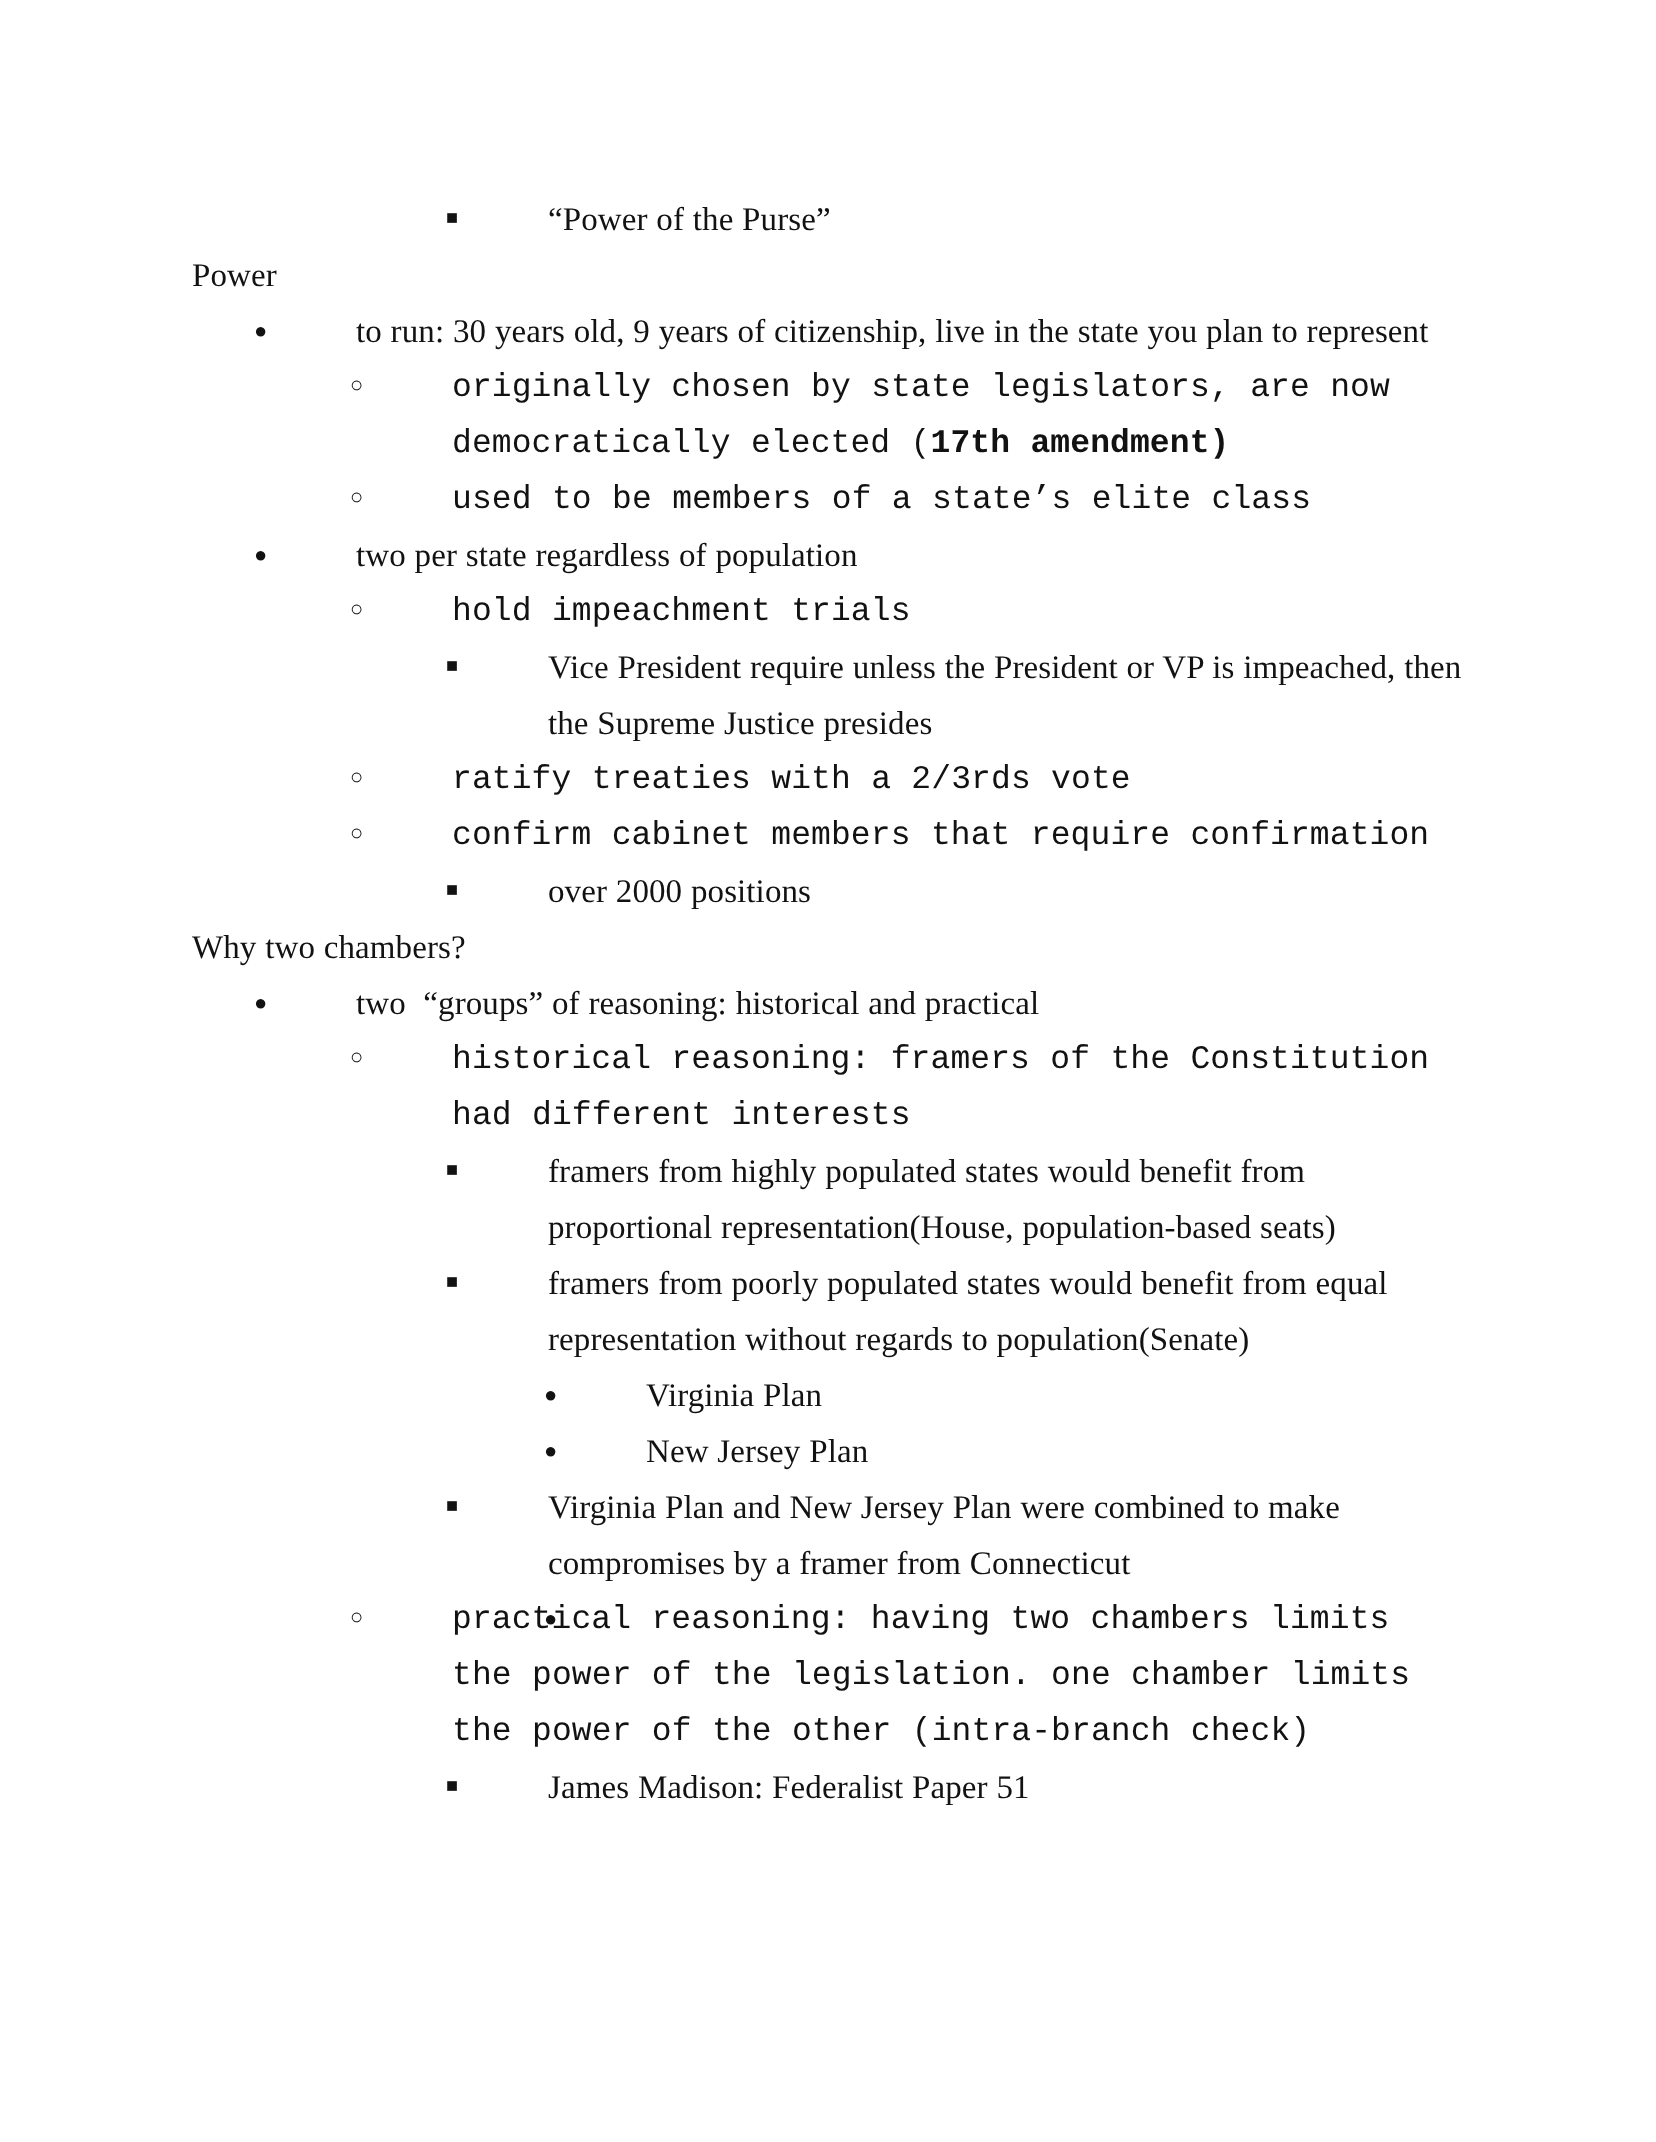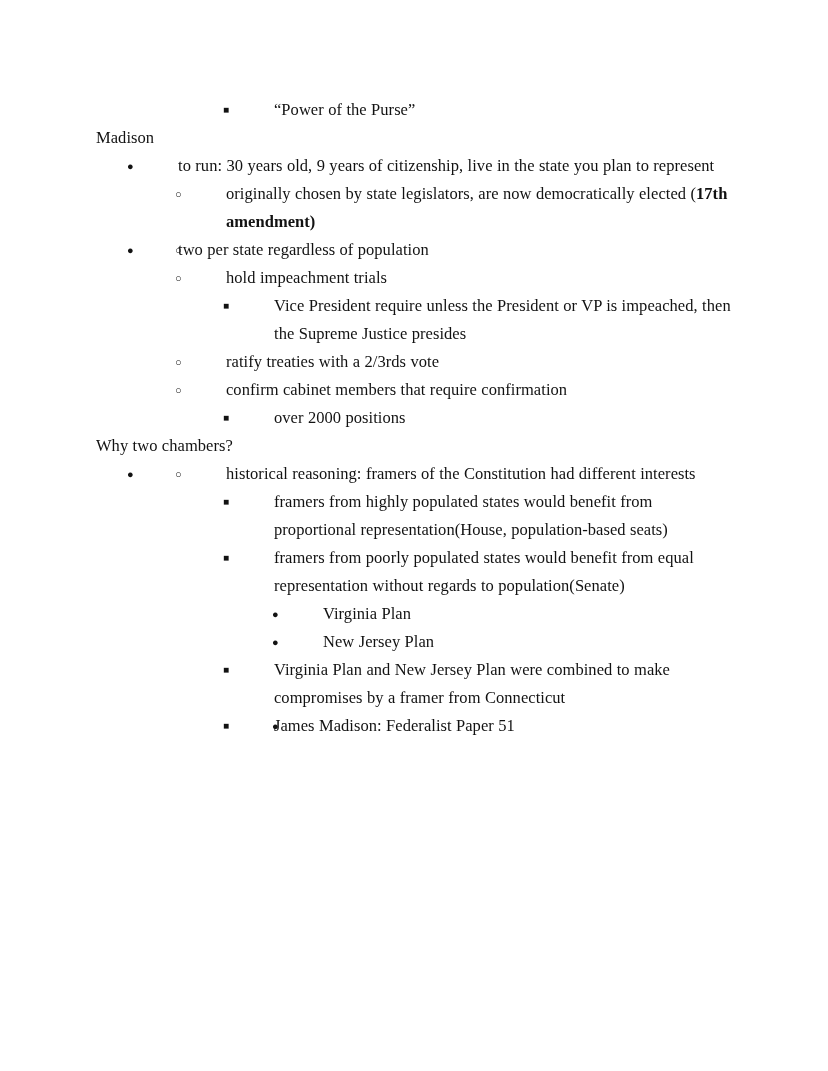"Madison" span { text: Madison -> Power }
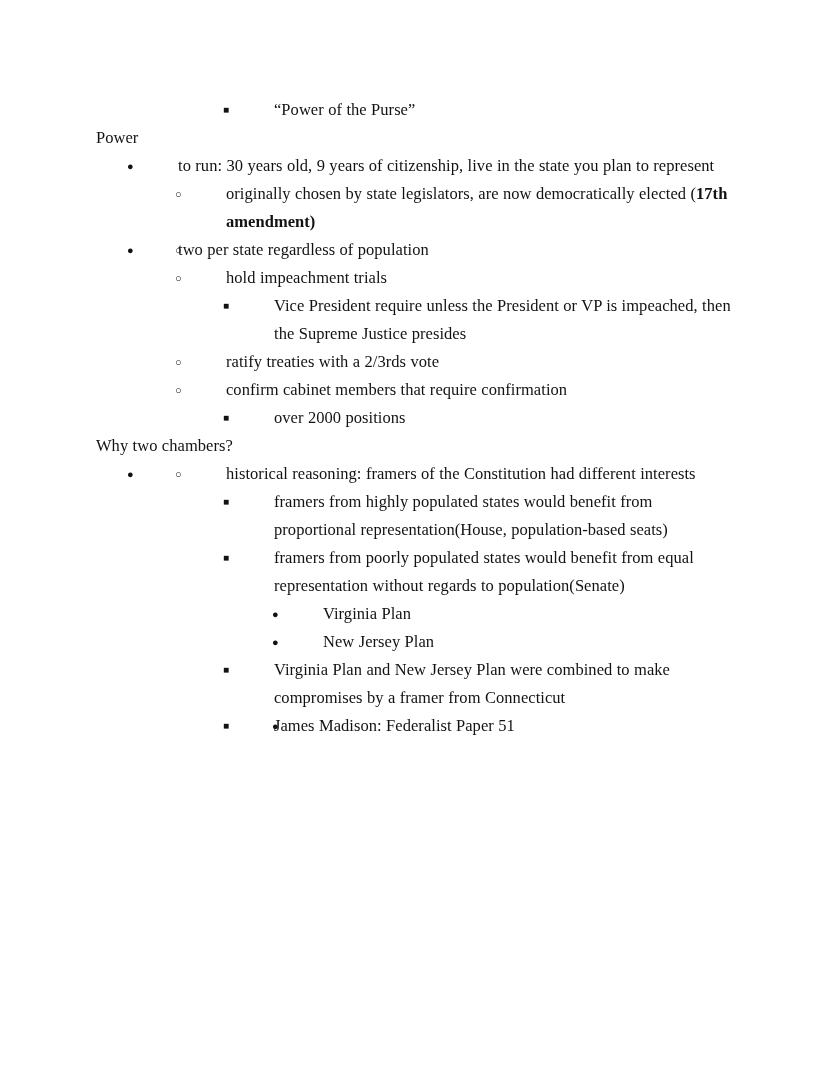"originally chosen by state legislators," .lvl2 { font-family: none -> Liberation Mono, monospace }
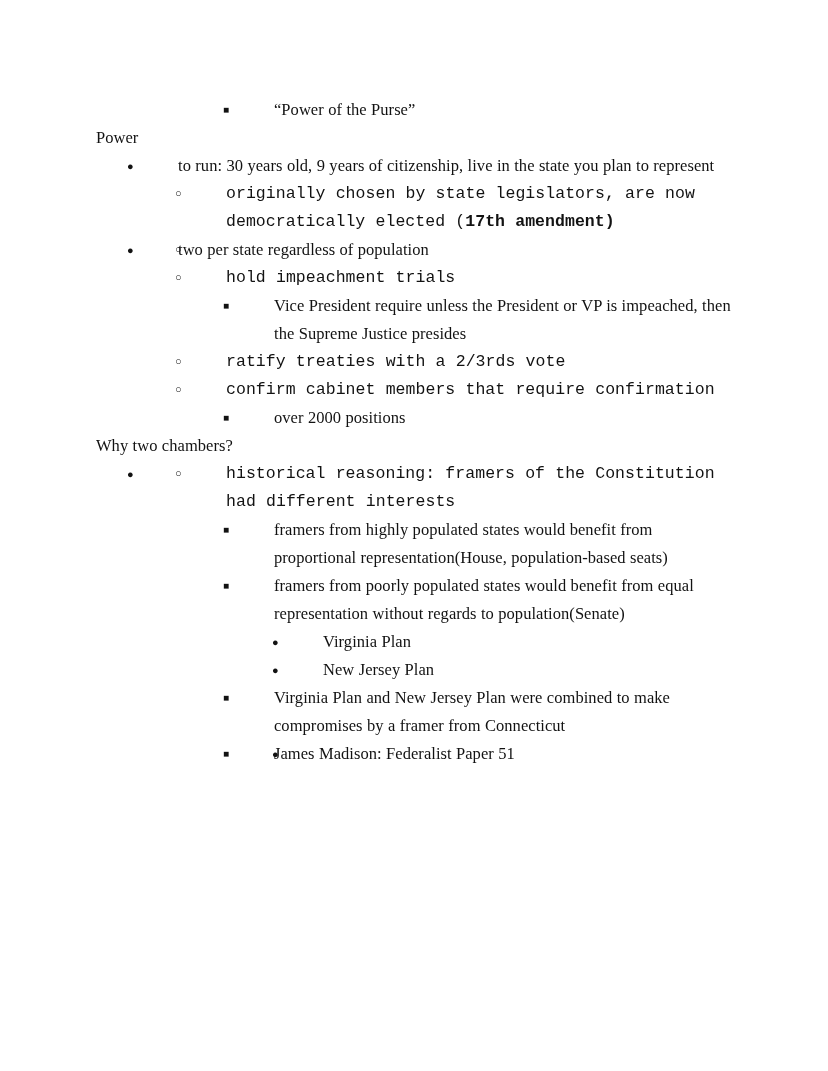"used to be members of" span { html: none -> <span>used to be members of a state’s elite class</span> }
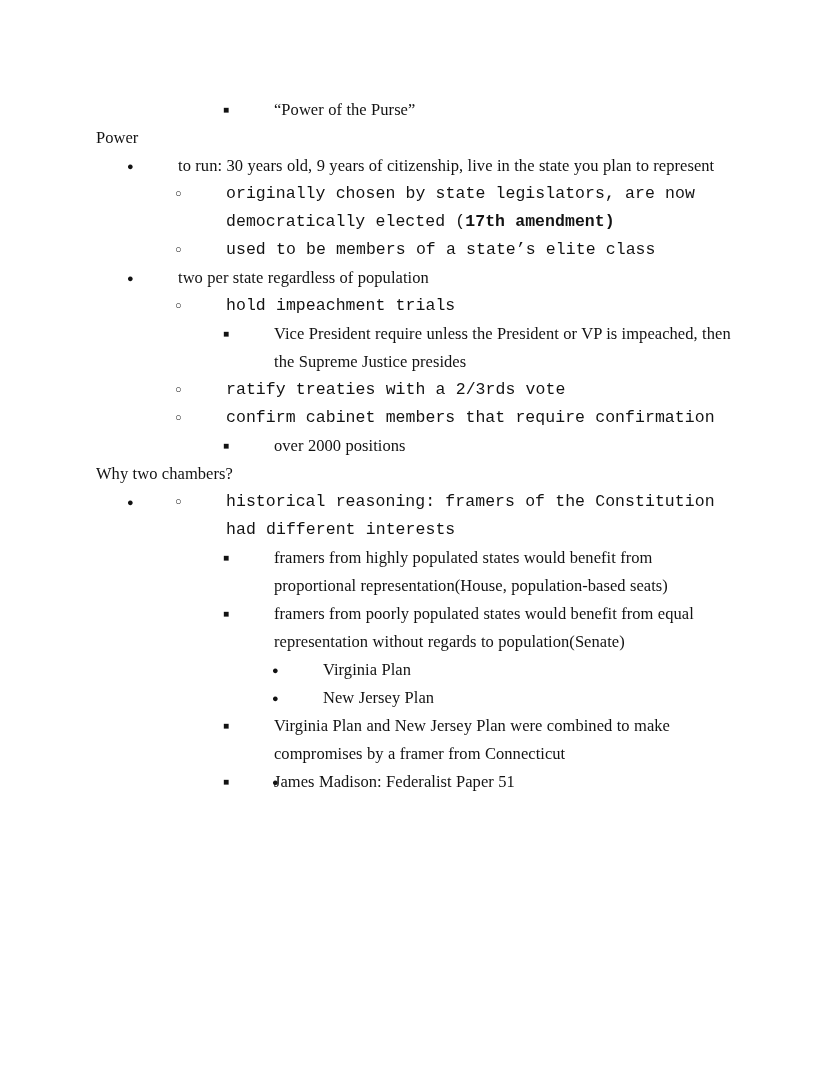"two “groups” of reasoning: historical" span { html: none -> <span>two “groups” of reasoning: historical and practical</span> }
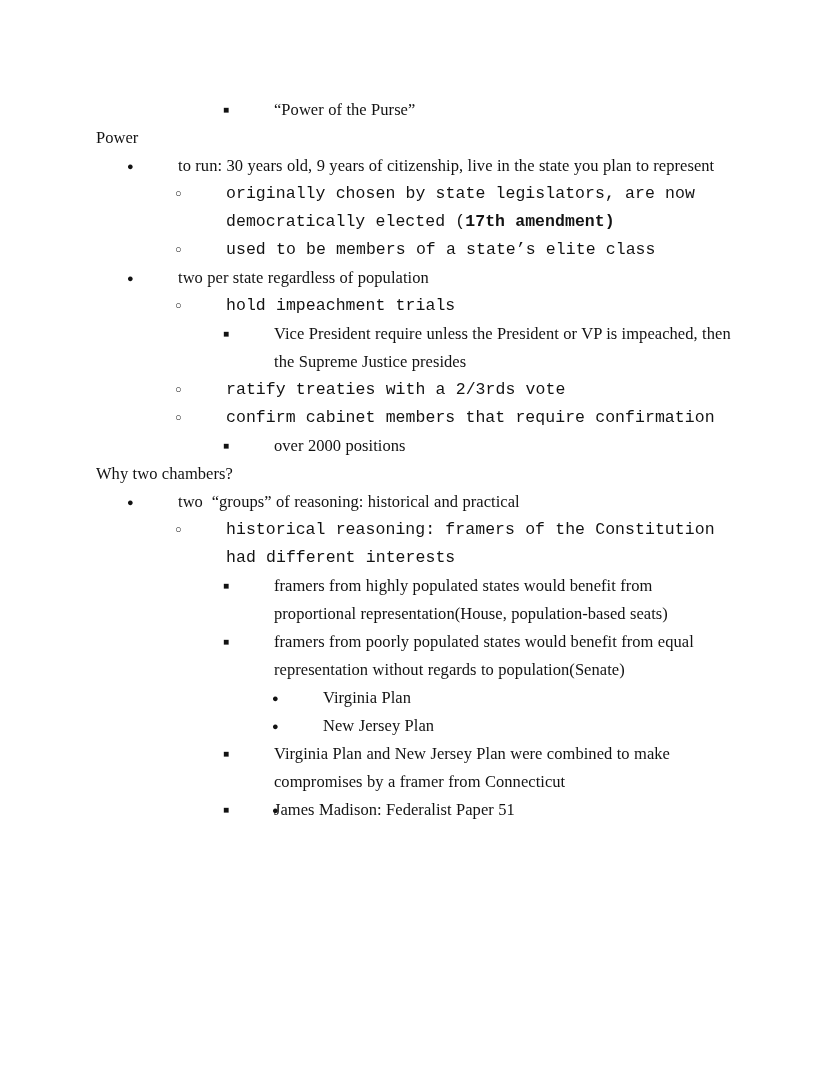"practical reasoning: having two chambers" div.line { html: none -> <div><span></span><span>practical reasoning: having two chambers limits the power of the legislation. one chamber limits the power of the other (intra-branch check)</span></div> }
